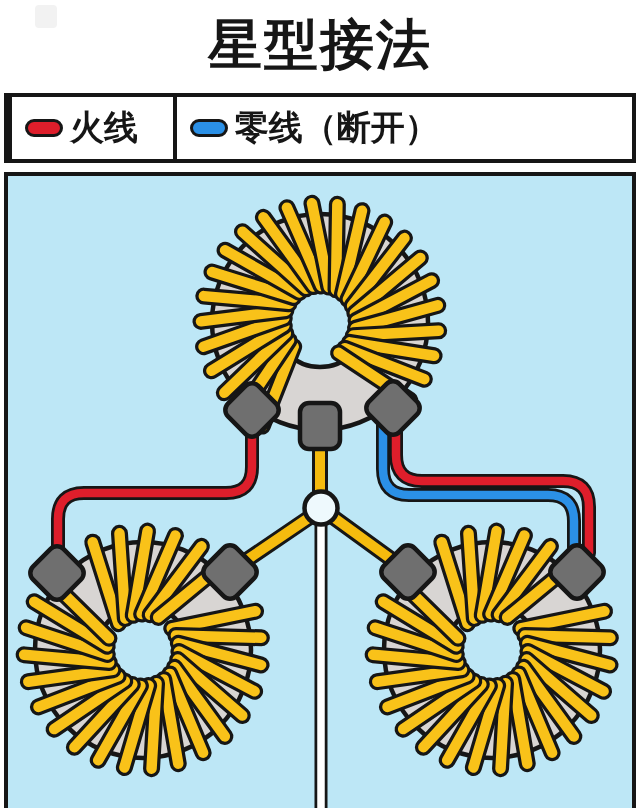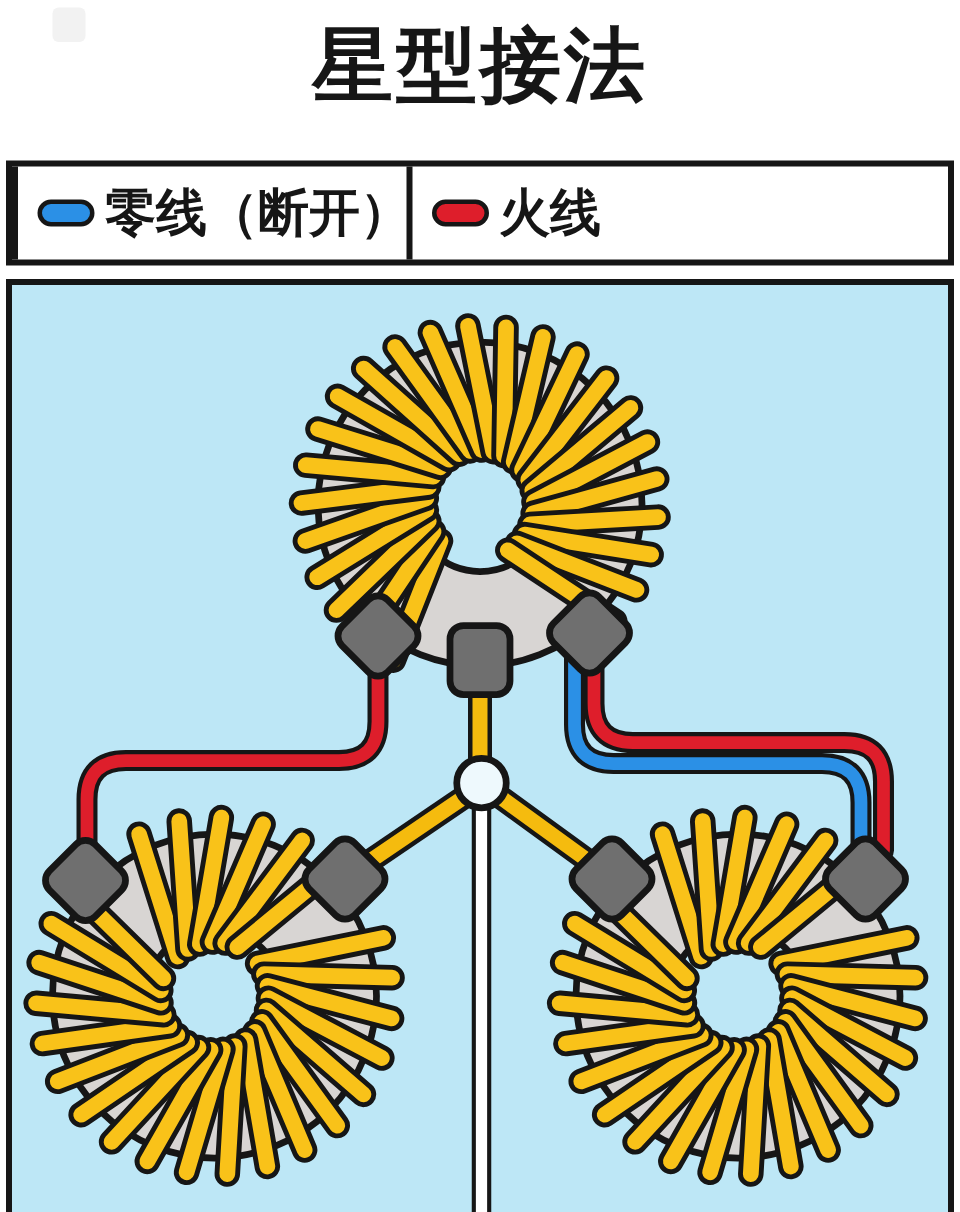"星型接法" .header { height: 107px -> 93px }
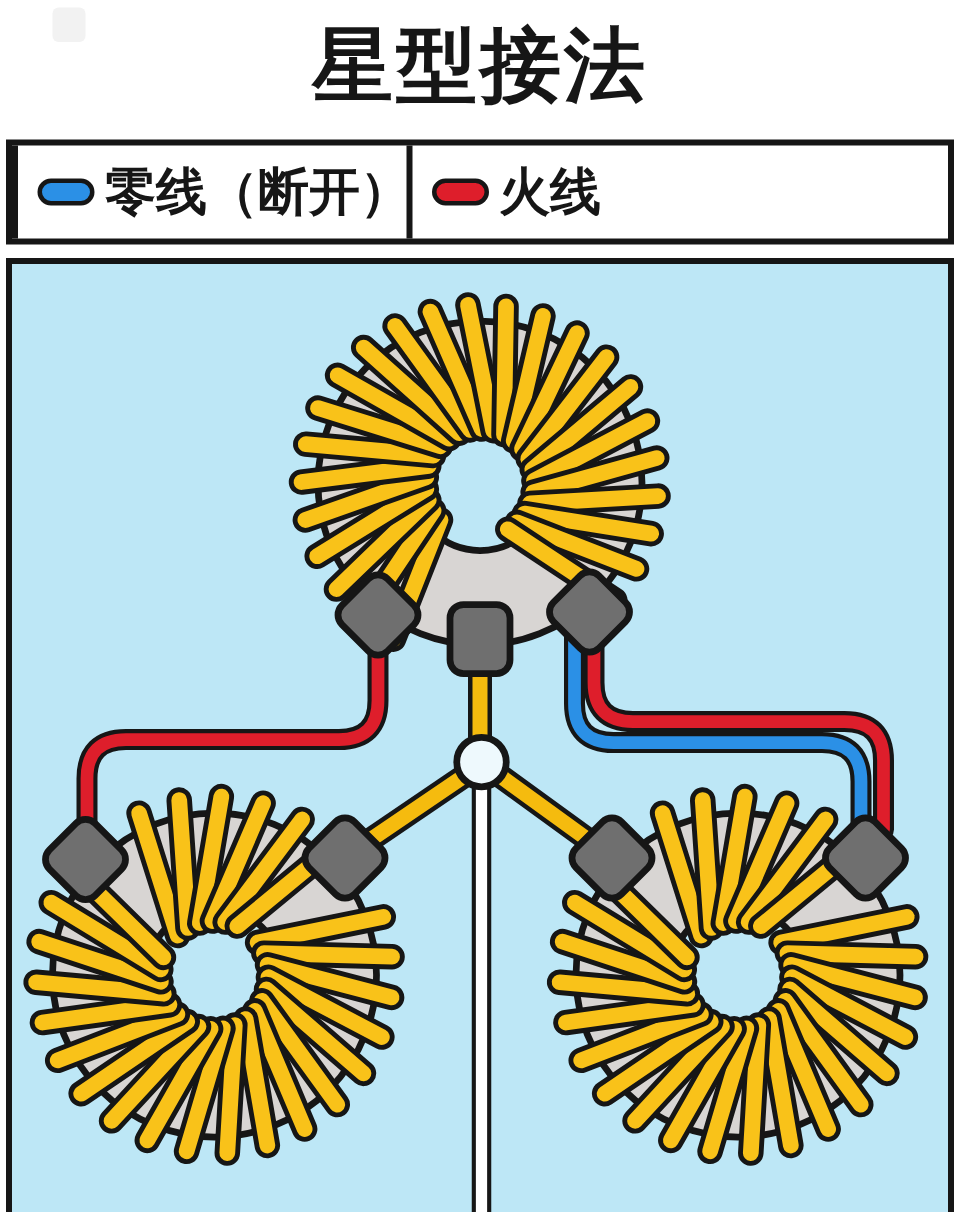"零线（断开）" div.legend-cell { order: before "火线" -> after "火线" }
